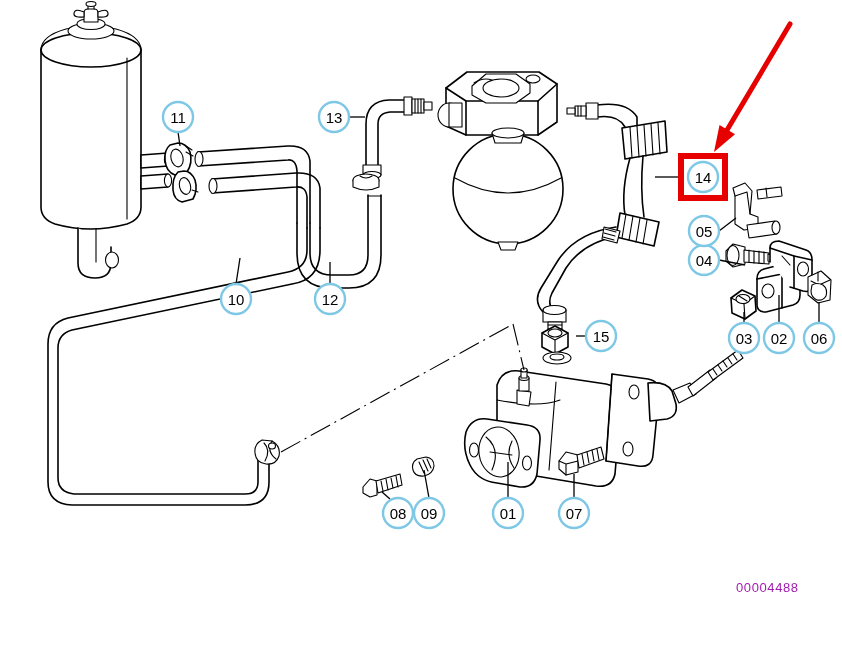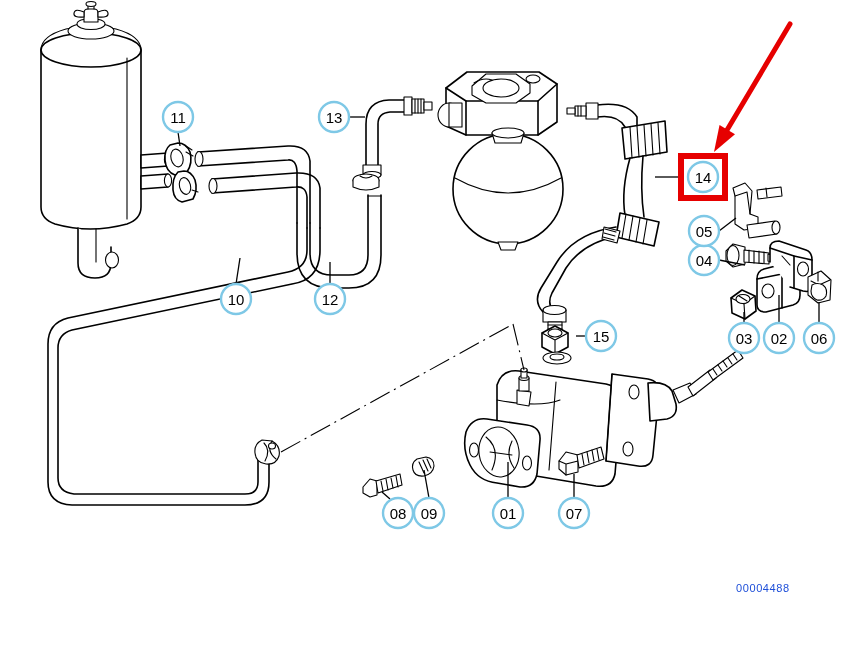"00004488" span { color: #1d4ed8 -> #a21caf; font-size: 11px -> 13px }
